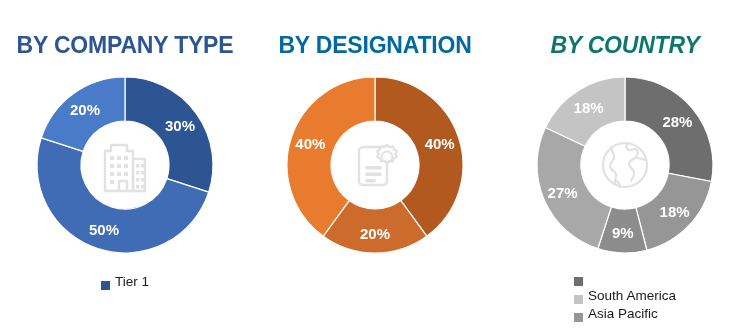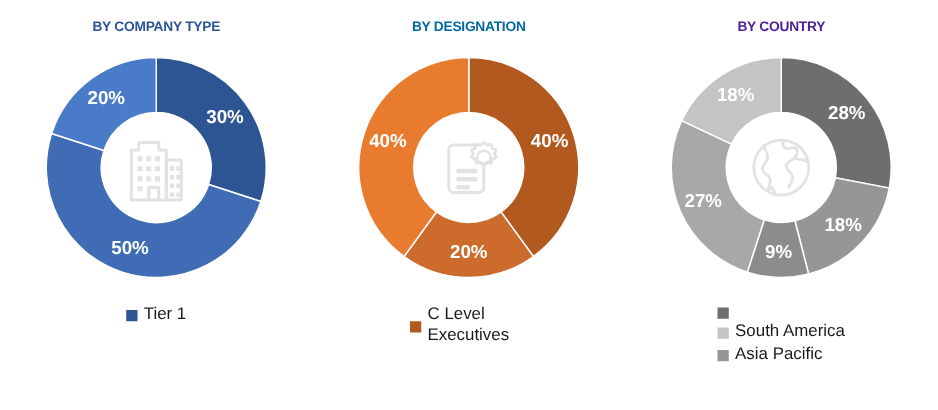"BY COMPANY TYPE" .panel-title { font-size: 11px -> 23px; margin-top: 16px -> 32px }
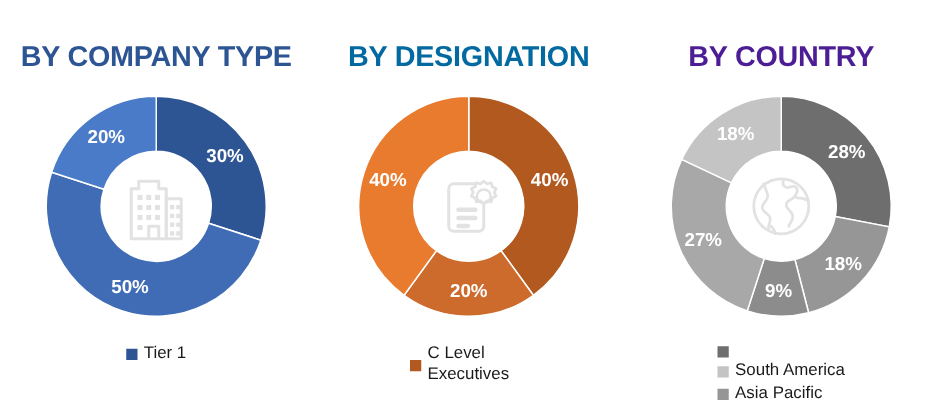"BY COUNTRY" div.panel-title { color: #4c1d95 -> #0f766e; font-style: none -> italic }
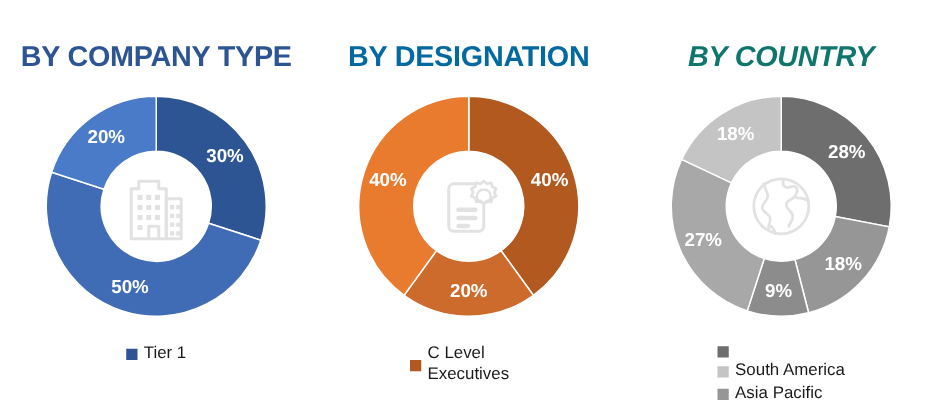"Tier 1" .legend-row { align-items: center -> flex-end }
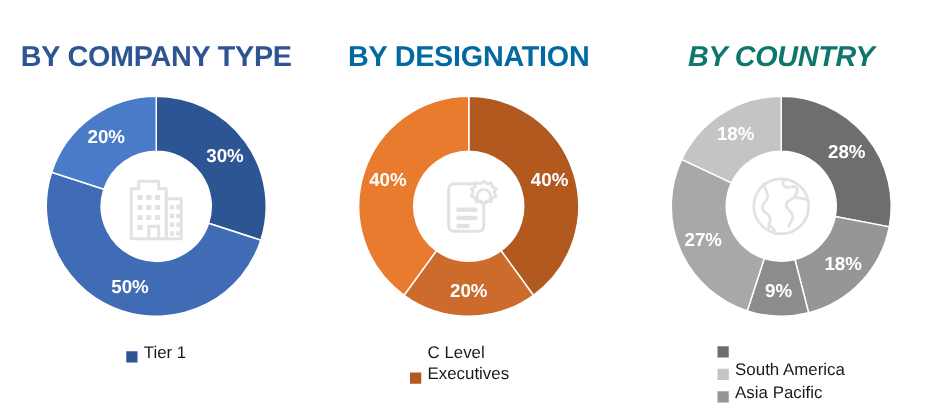"C Level Executives" div.legend { html: <div> <div> <span></span> <span>C Level Executives</span> </div> </div> -> none }
